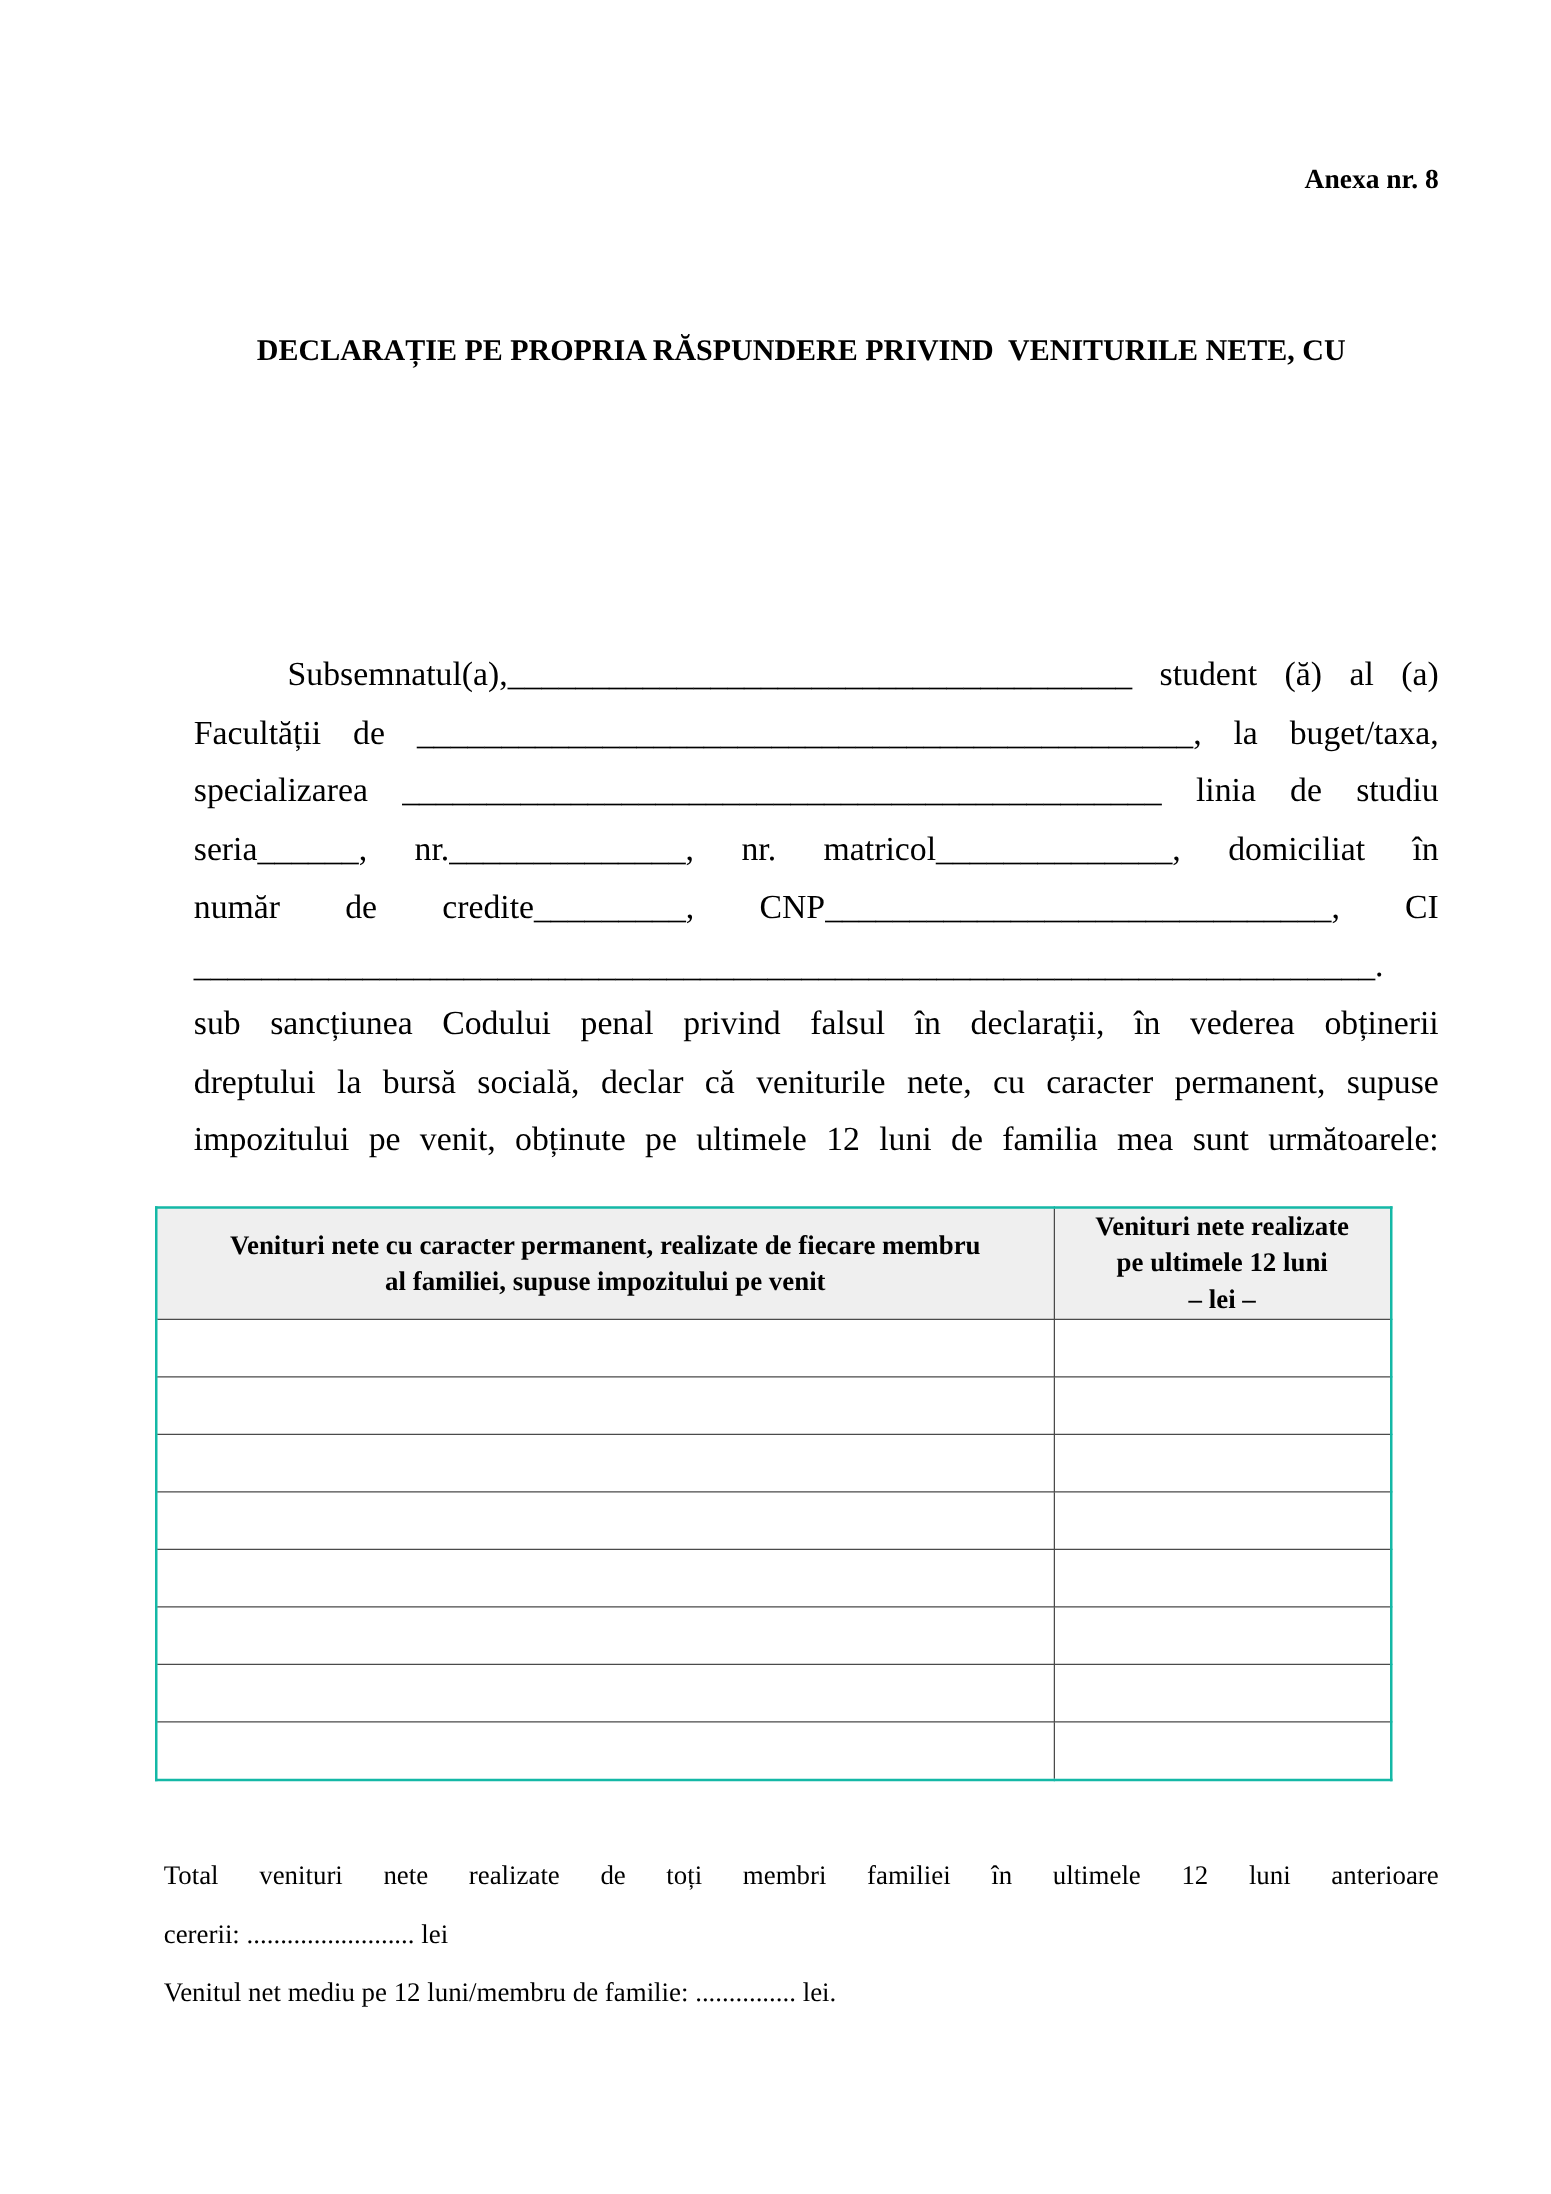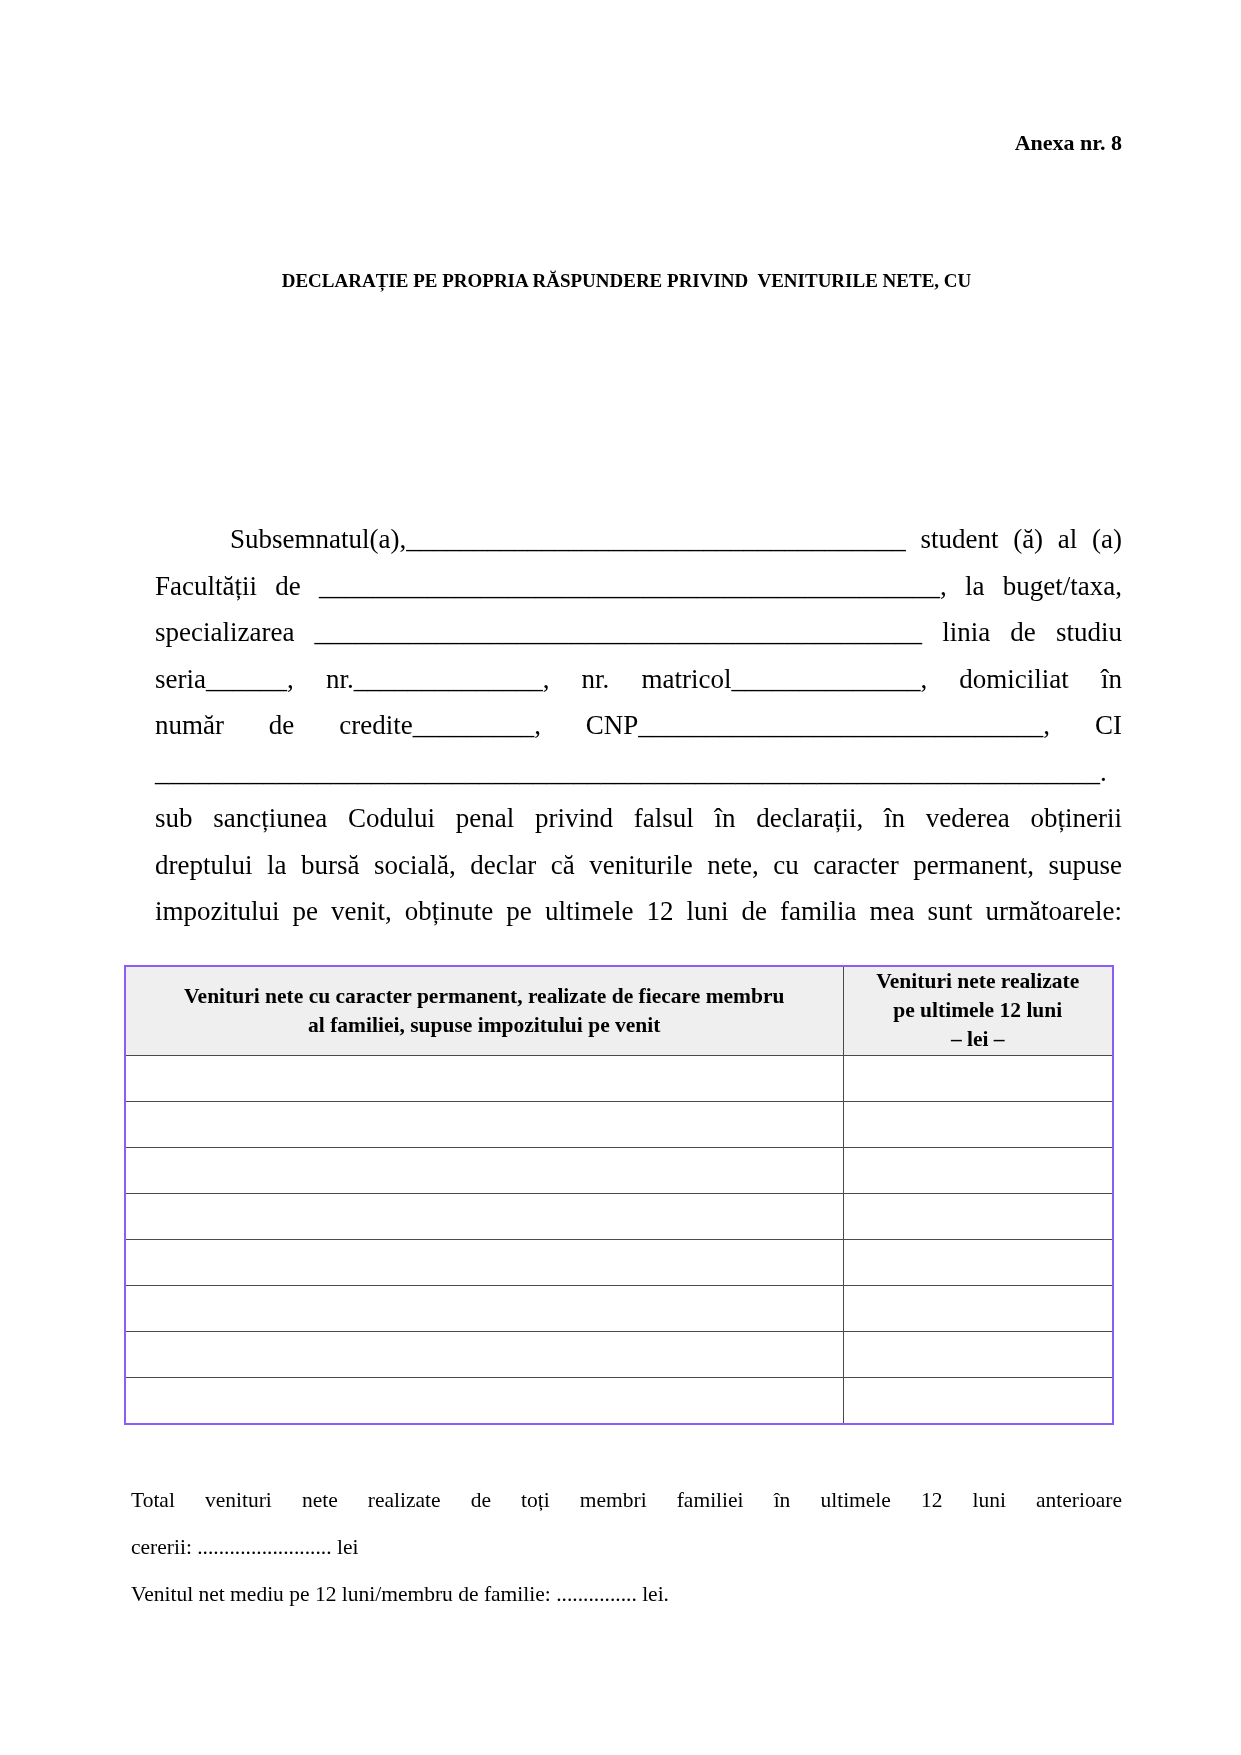"Anexa nr. 8" .page { padding: 126px 119px 0 131px -> 126px 90px 0 131px }
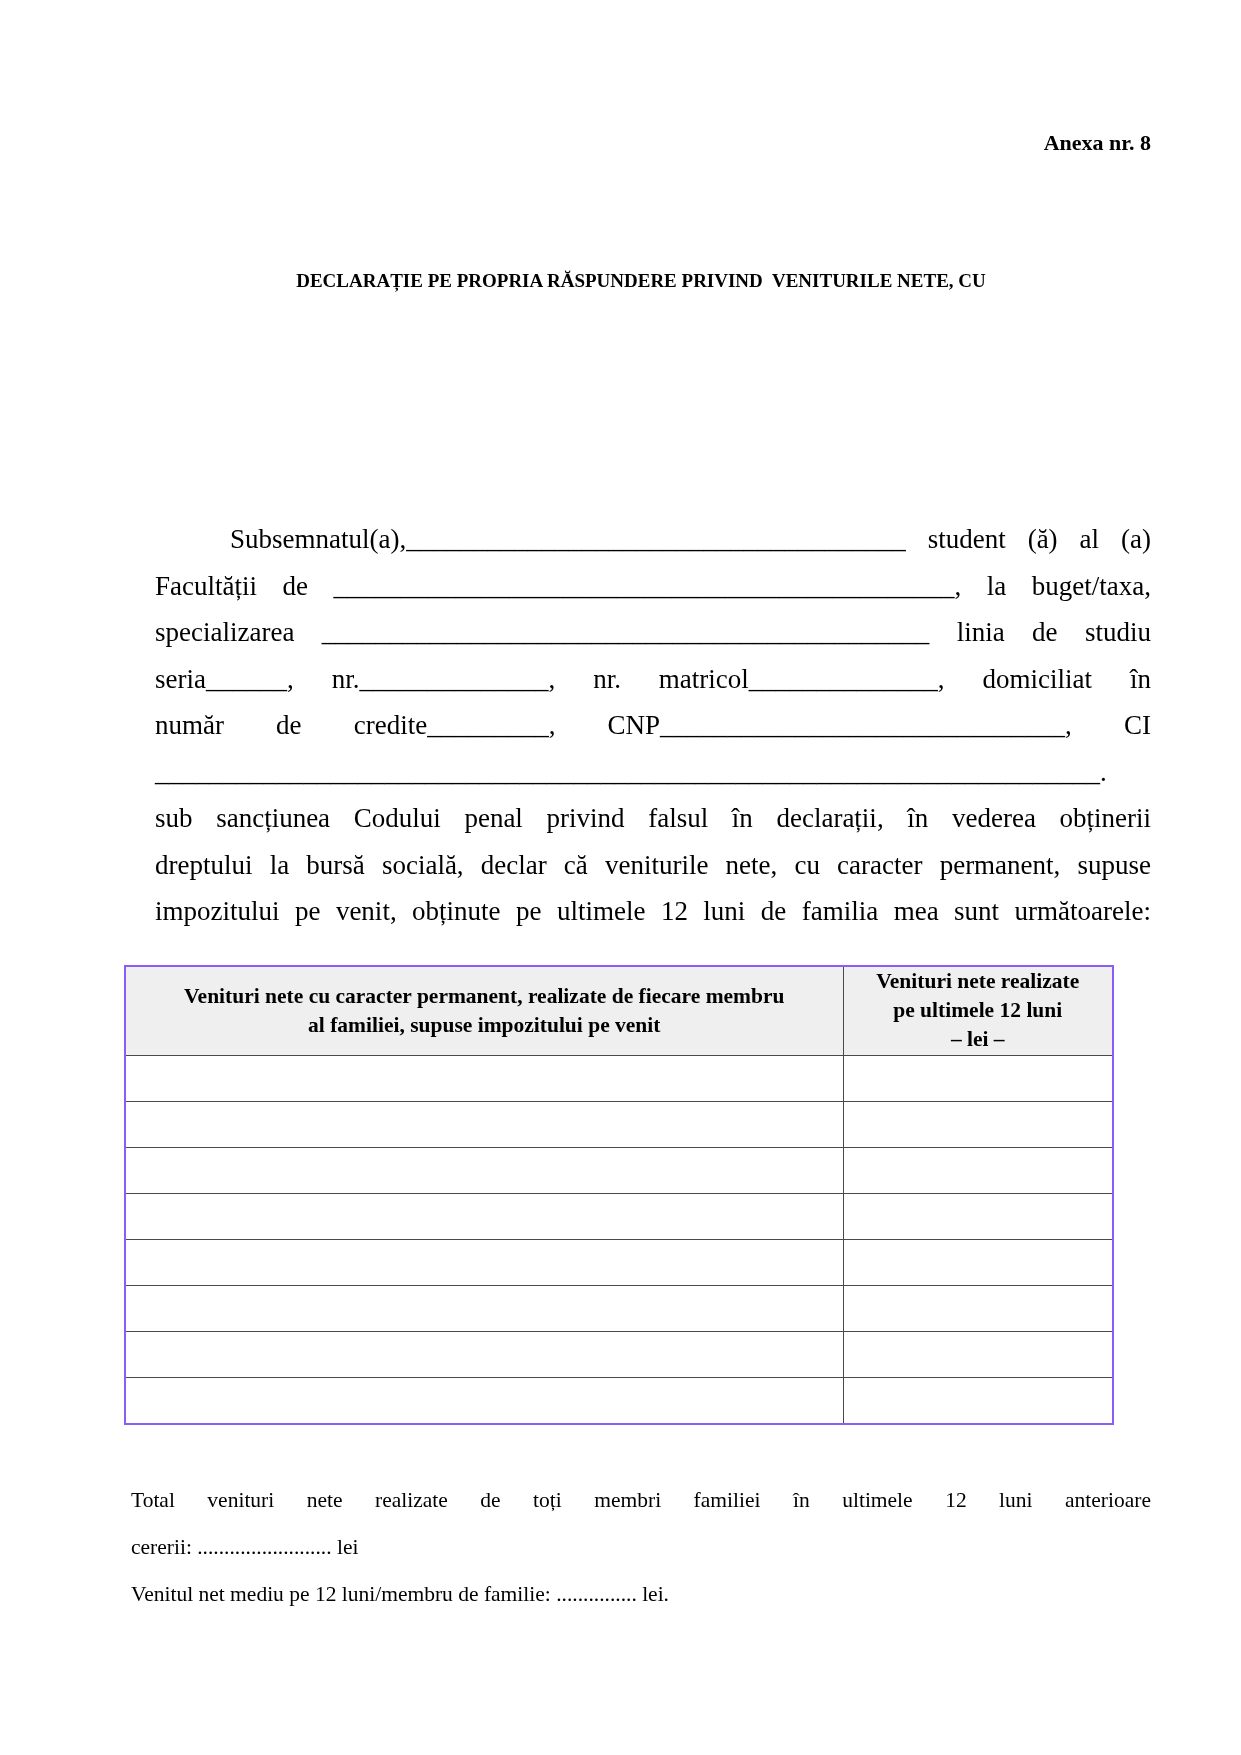"DECLARAȚIE PE PROPRIA RĂSPUNDERE PRIVIND" .doc-title { font-size: 19px -> 24px }
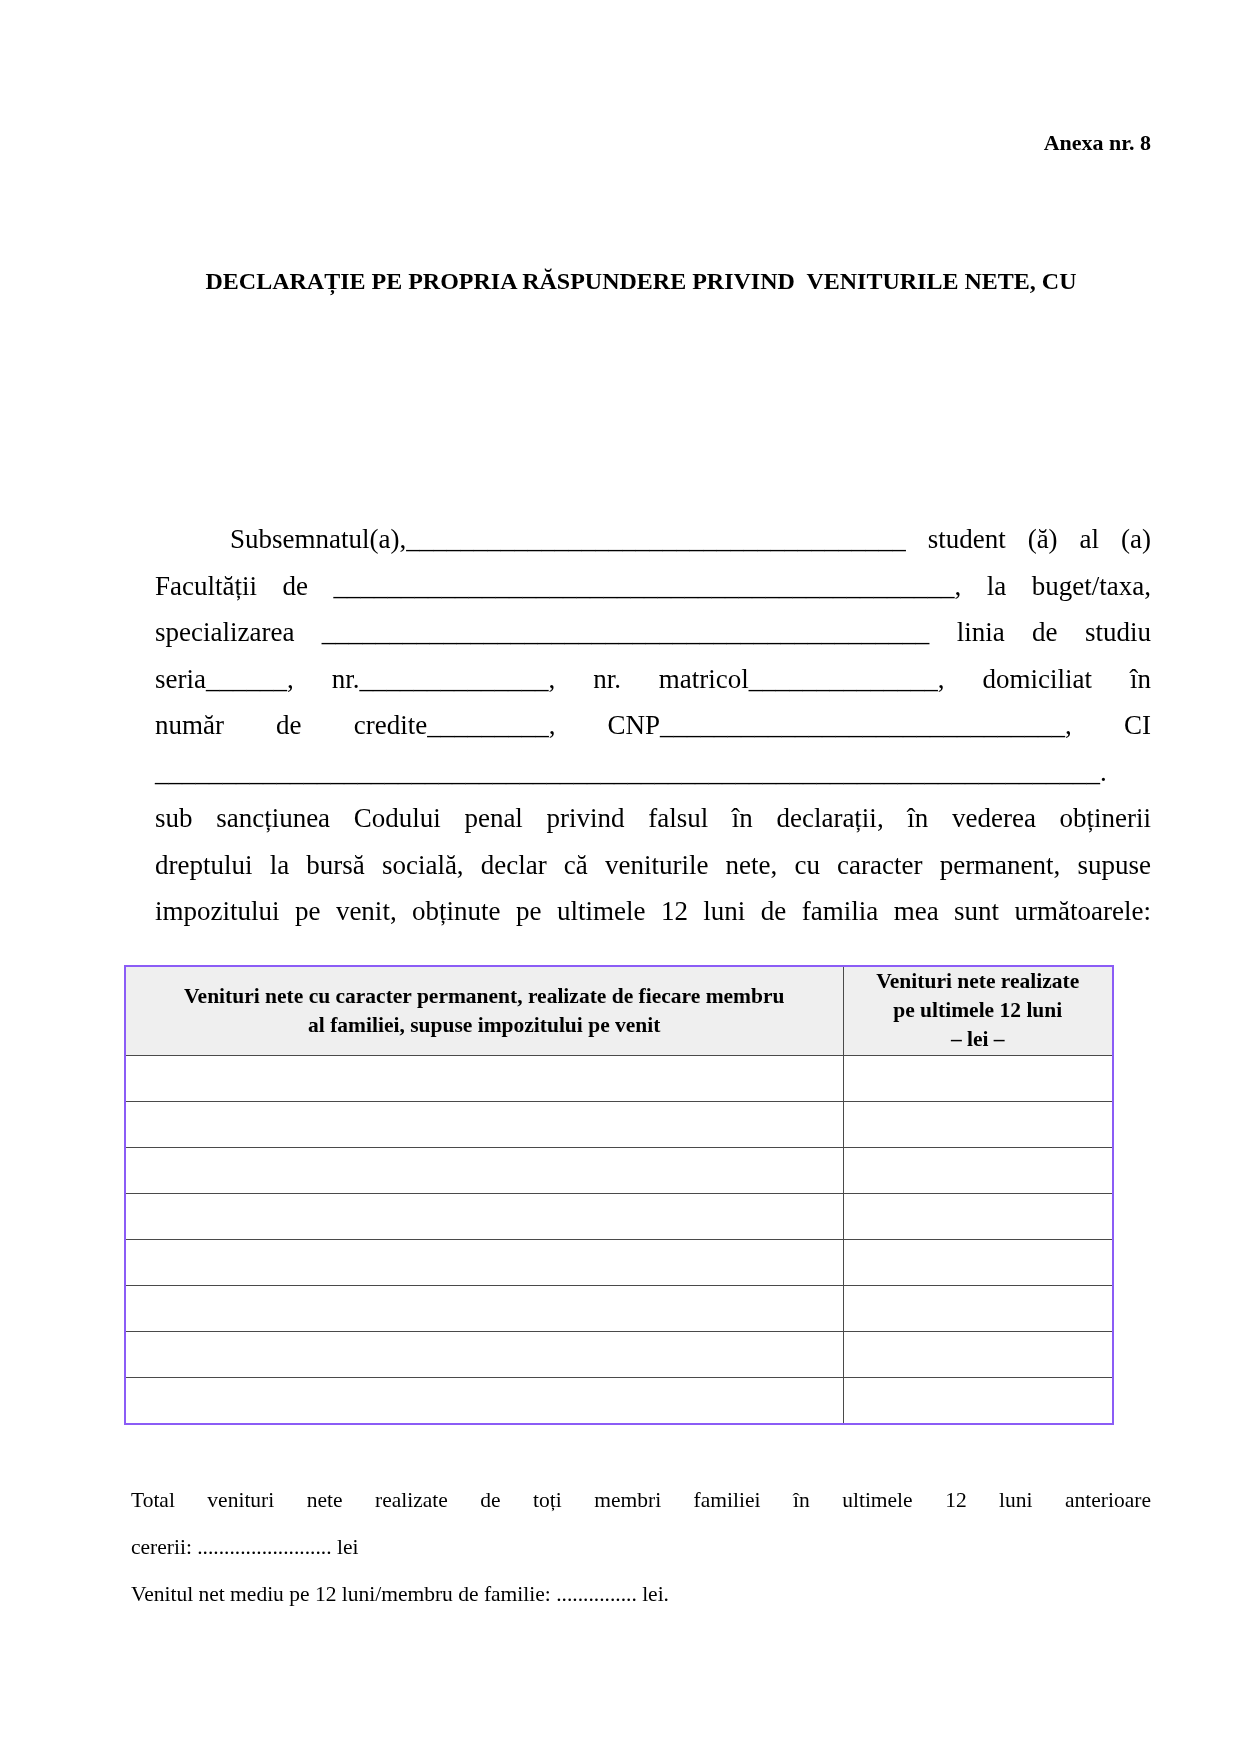"Venituri nete cu caracter permanent," table.income { border: 2px solid #8b5cf6 -> 2px solid #14b8a6 }
